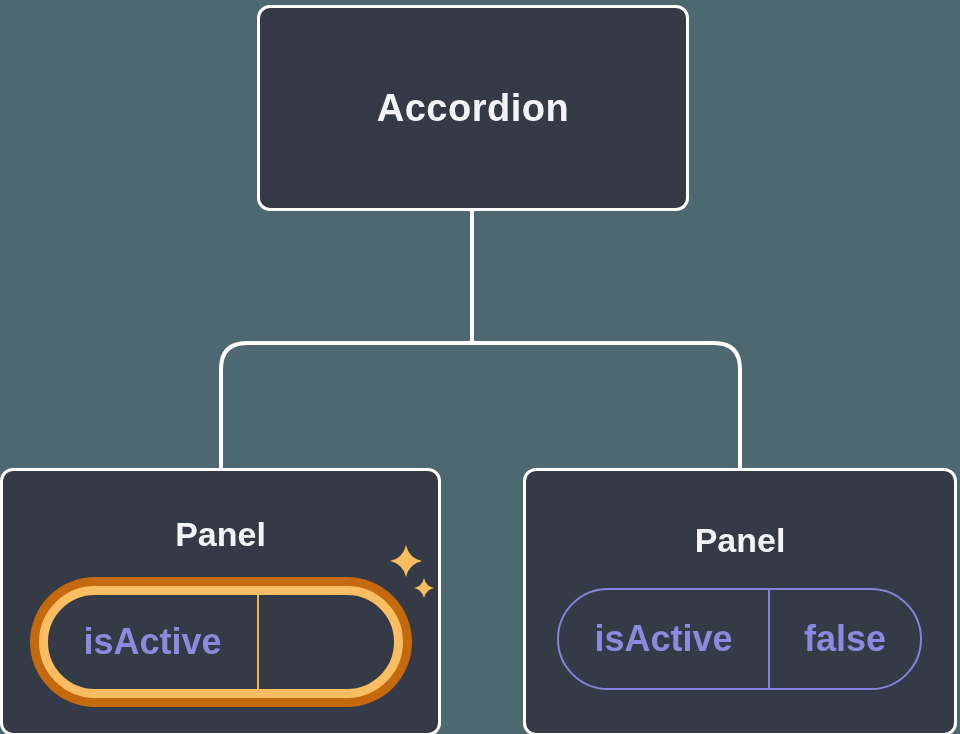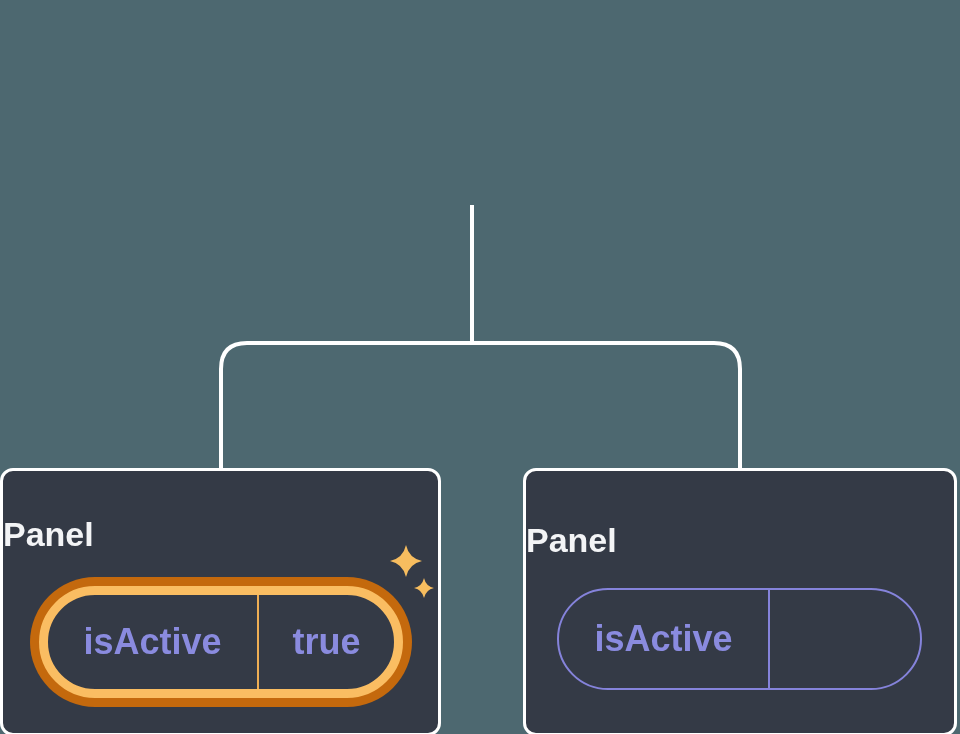"Accordion" div.node { html: none -> <div> <span>Accordion</span> </div> }
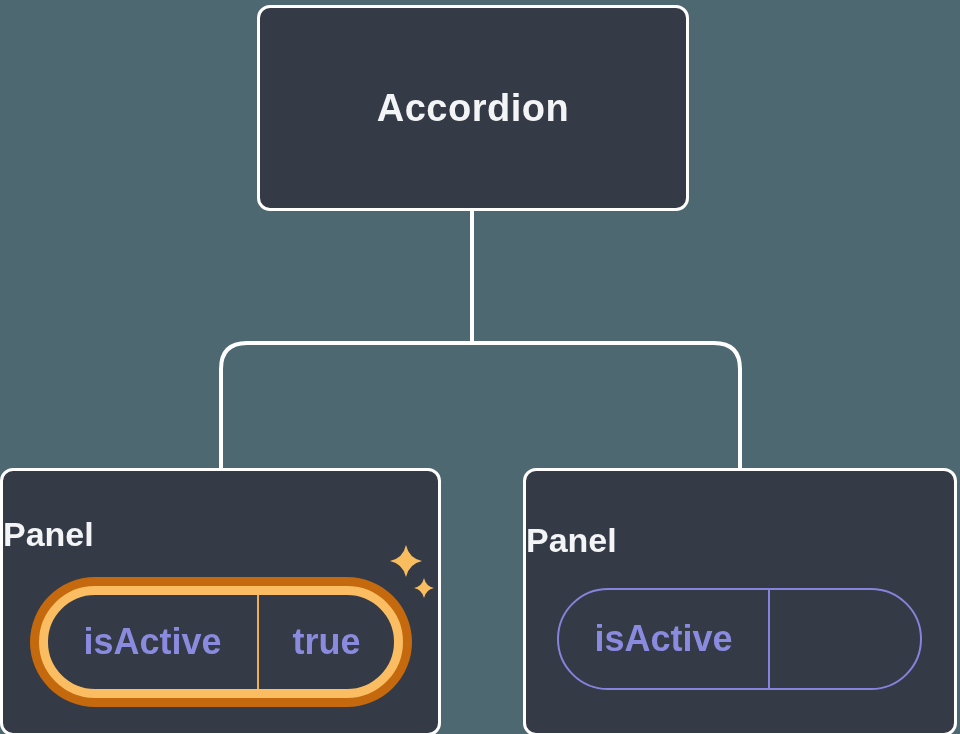"Panel" .panel-title { text-align: left -> center }
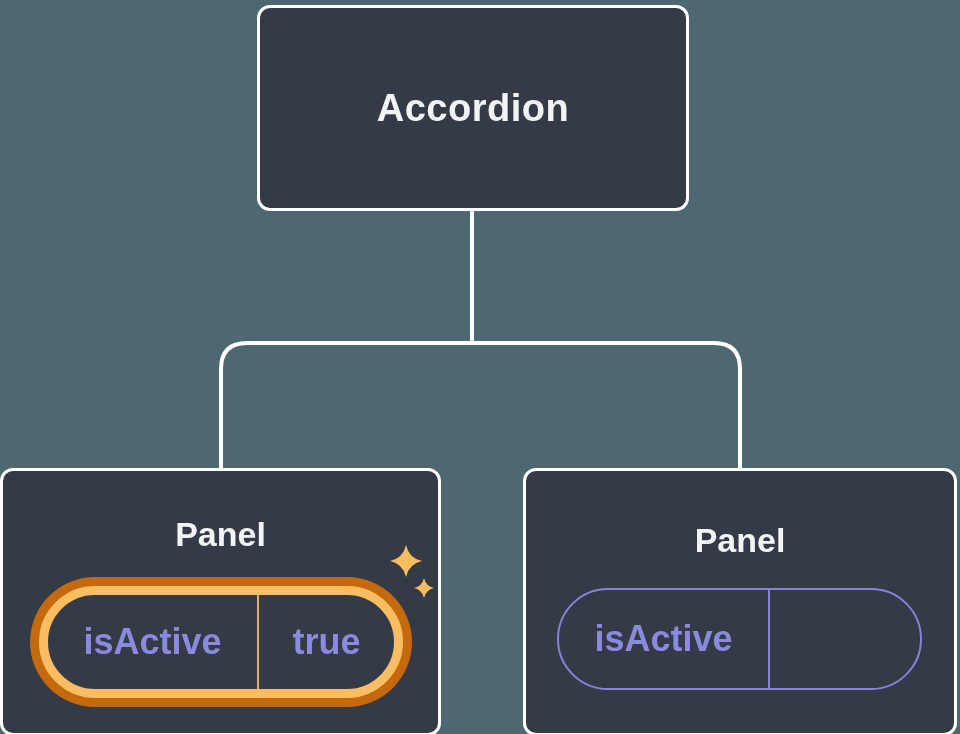"true" span.pill-cell { html: <span>true</span> -> none }
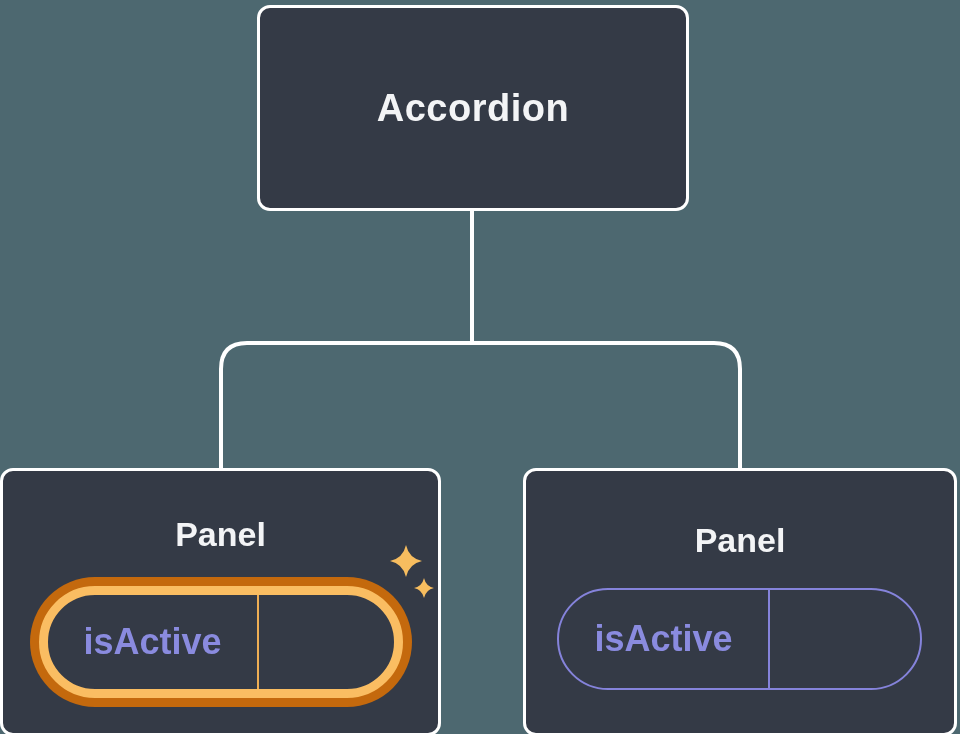"false" span.pill-cell { html: none -> <span>false</span> }
